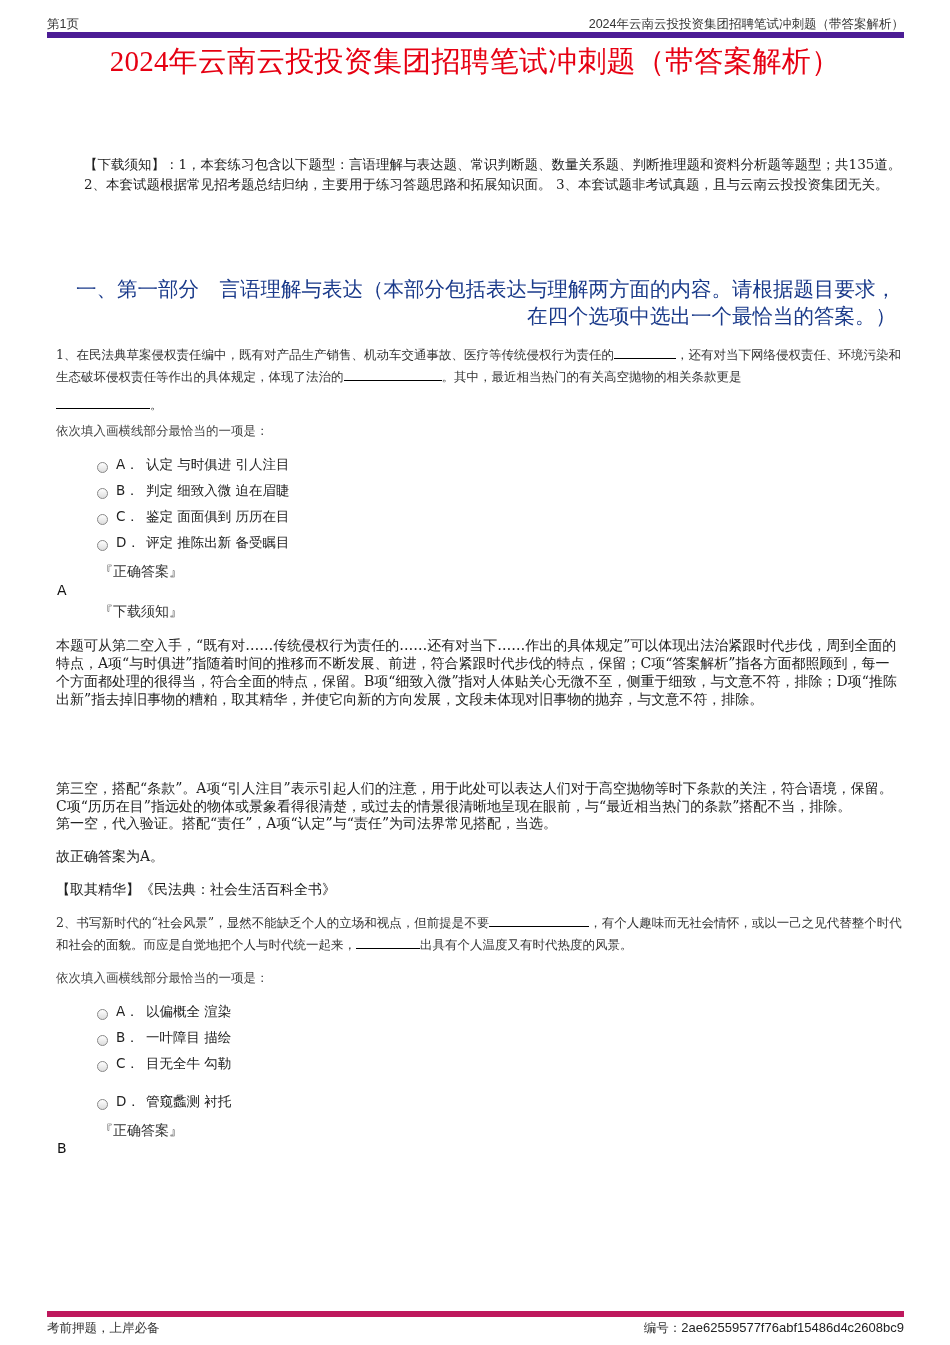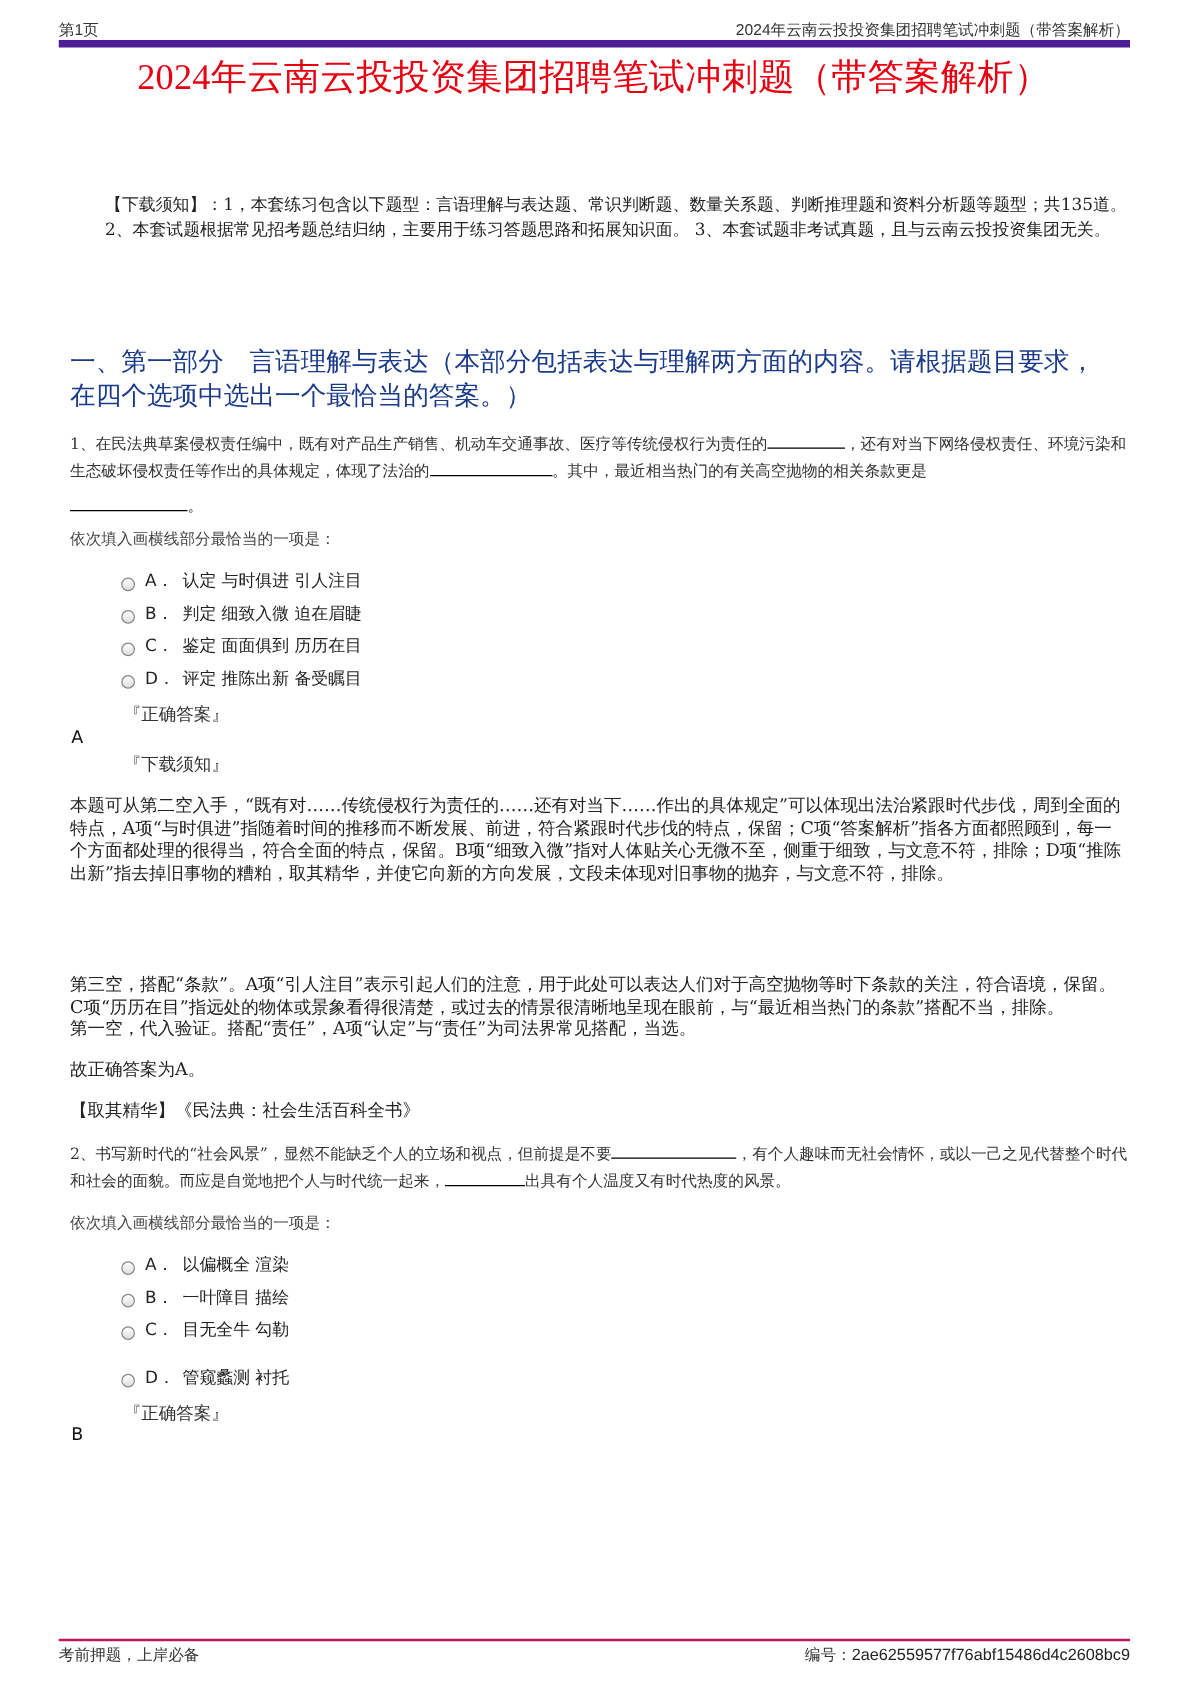"一、第一部分" .section { text-align: none -> right }
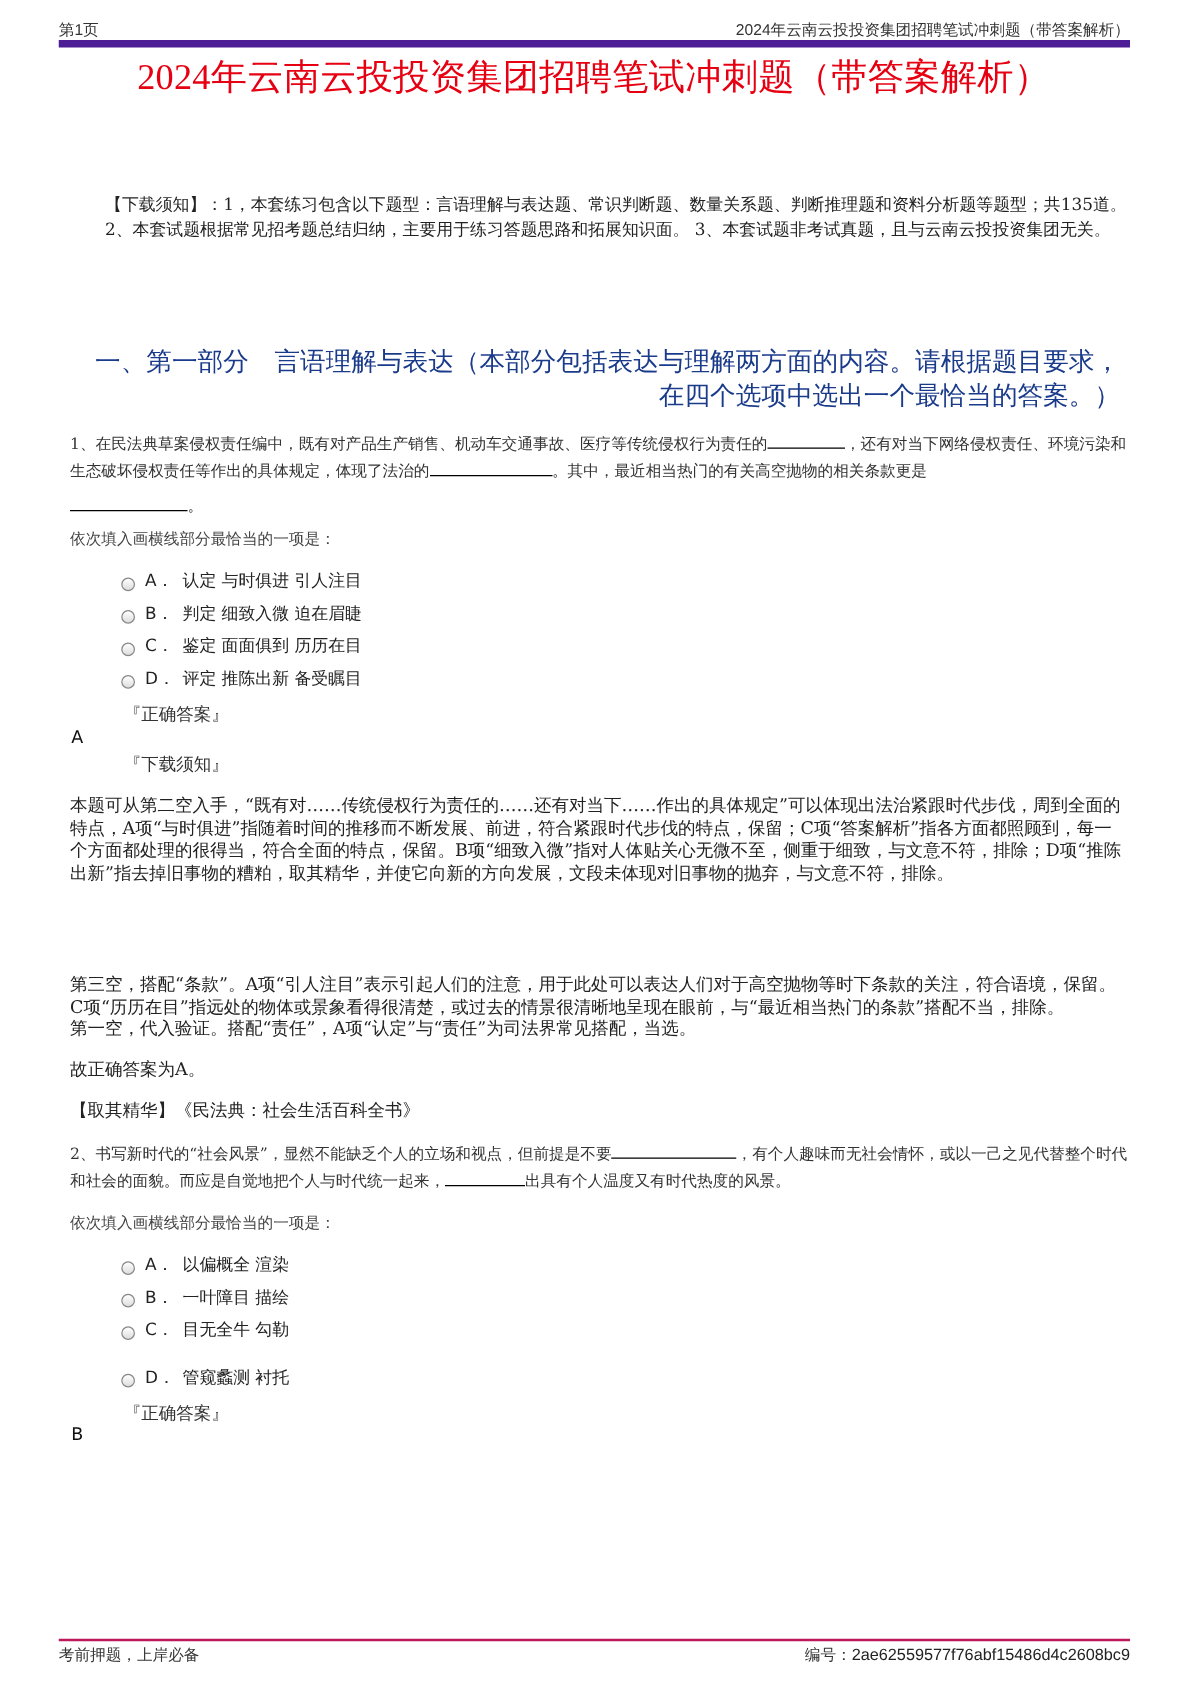"考前押题，上岸必备" .ftr { border-top: 2px solid #be185d -> 6px solid #be185d }
